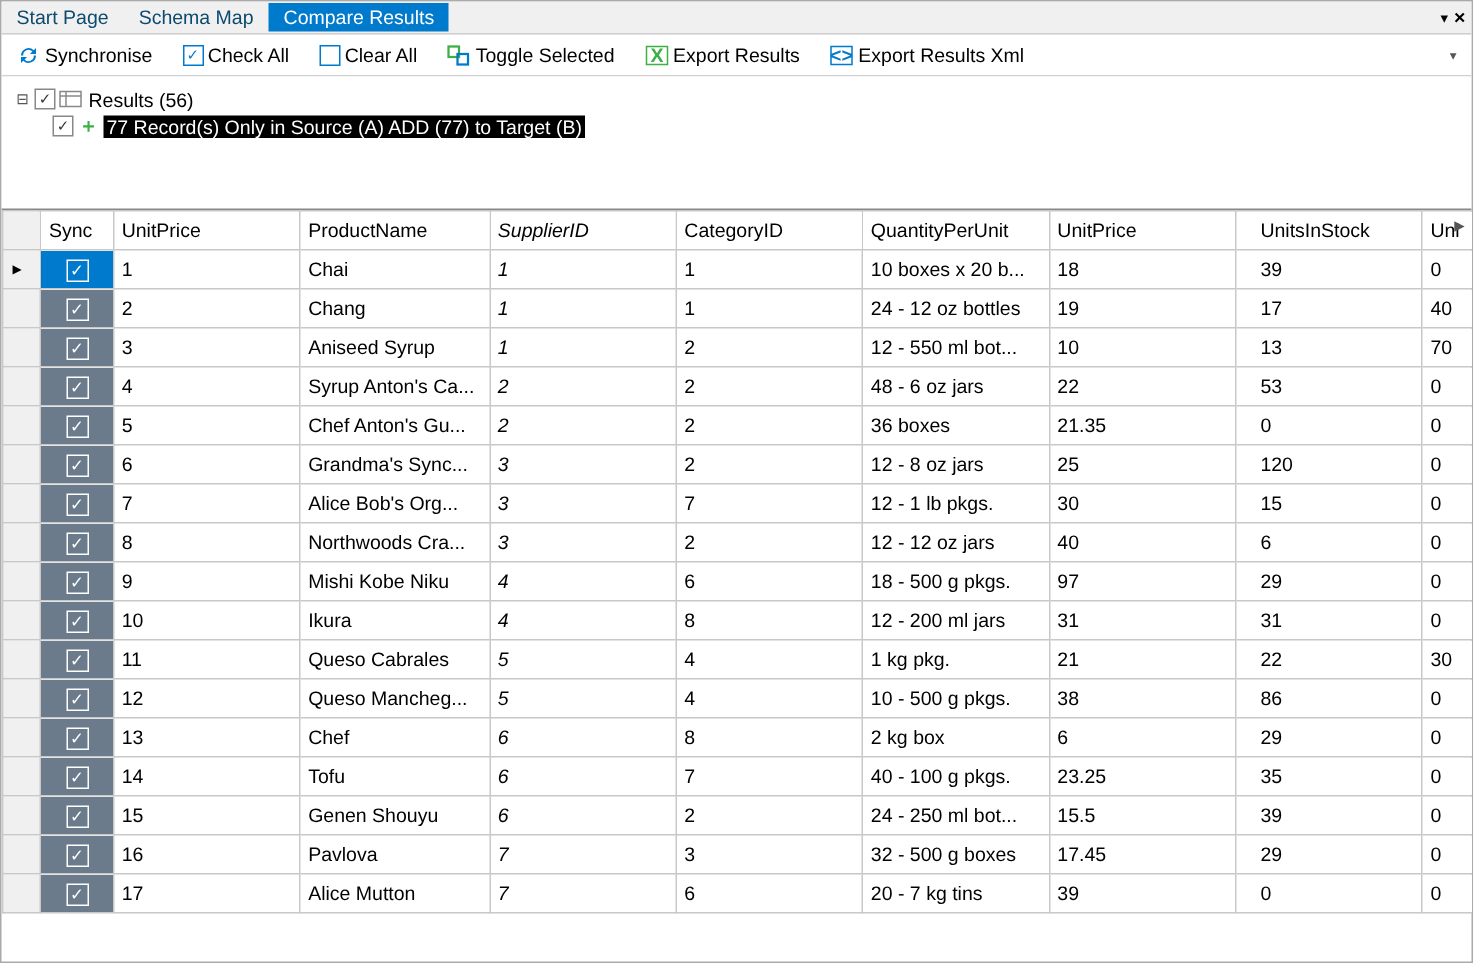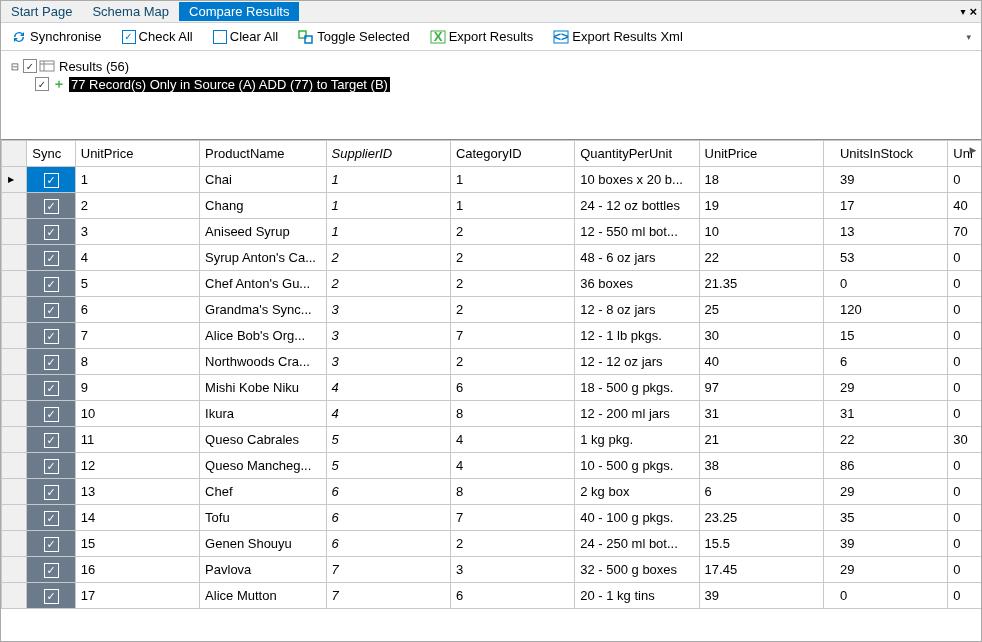"20 - 1 kg tins" td.col-qpu { text: 1 -> 7 }
